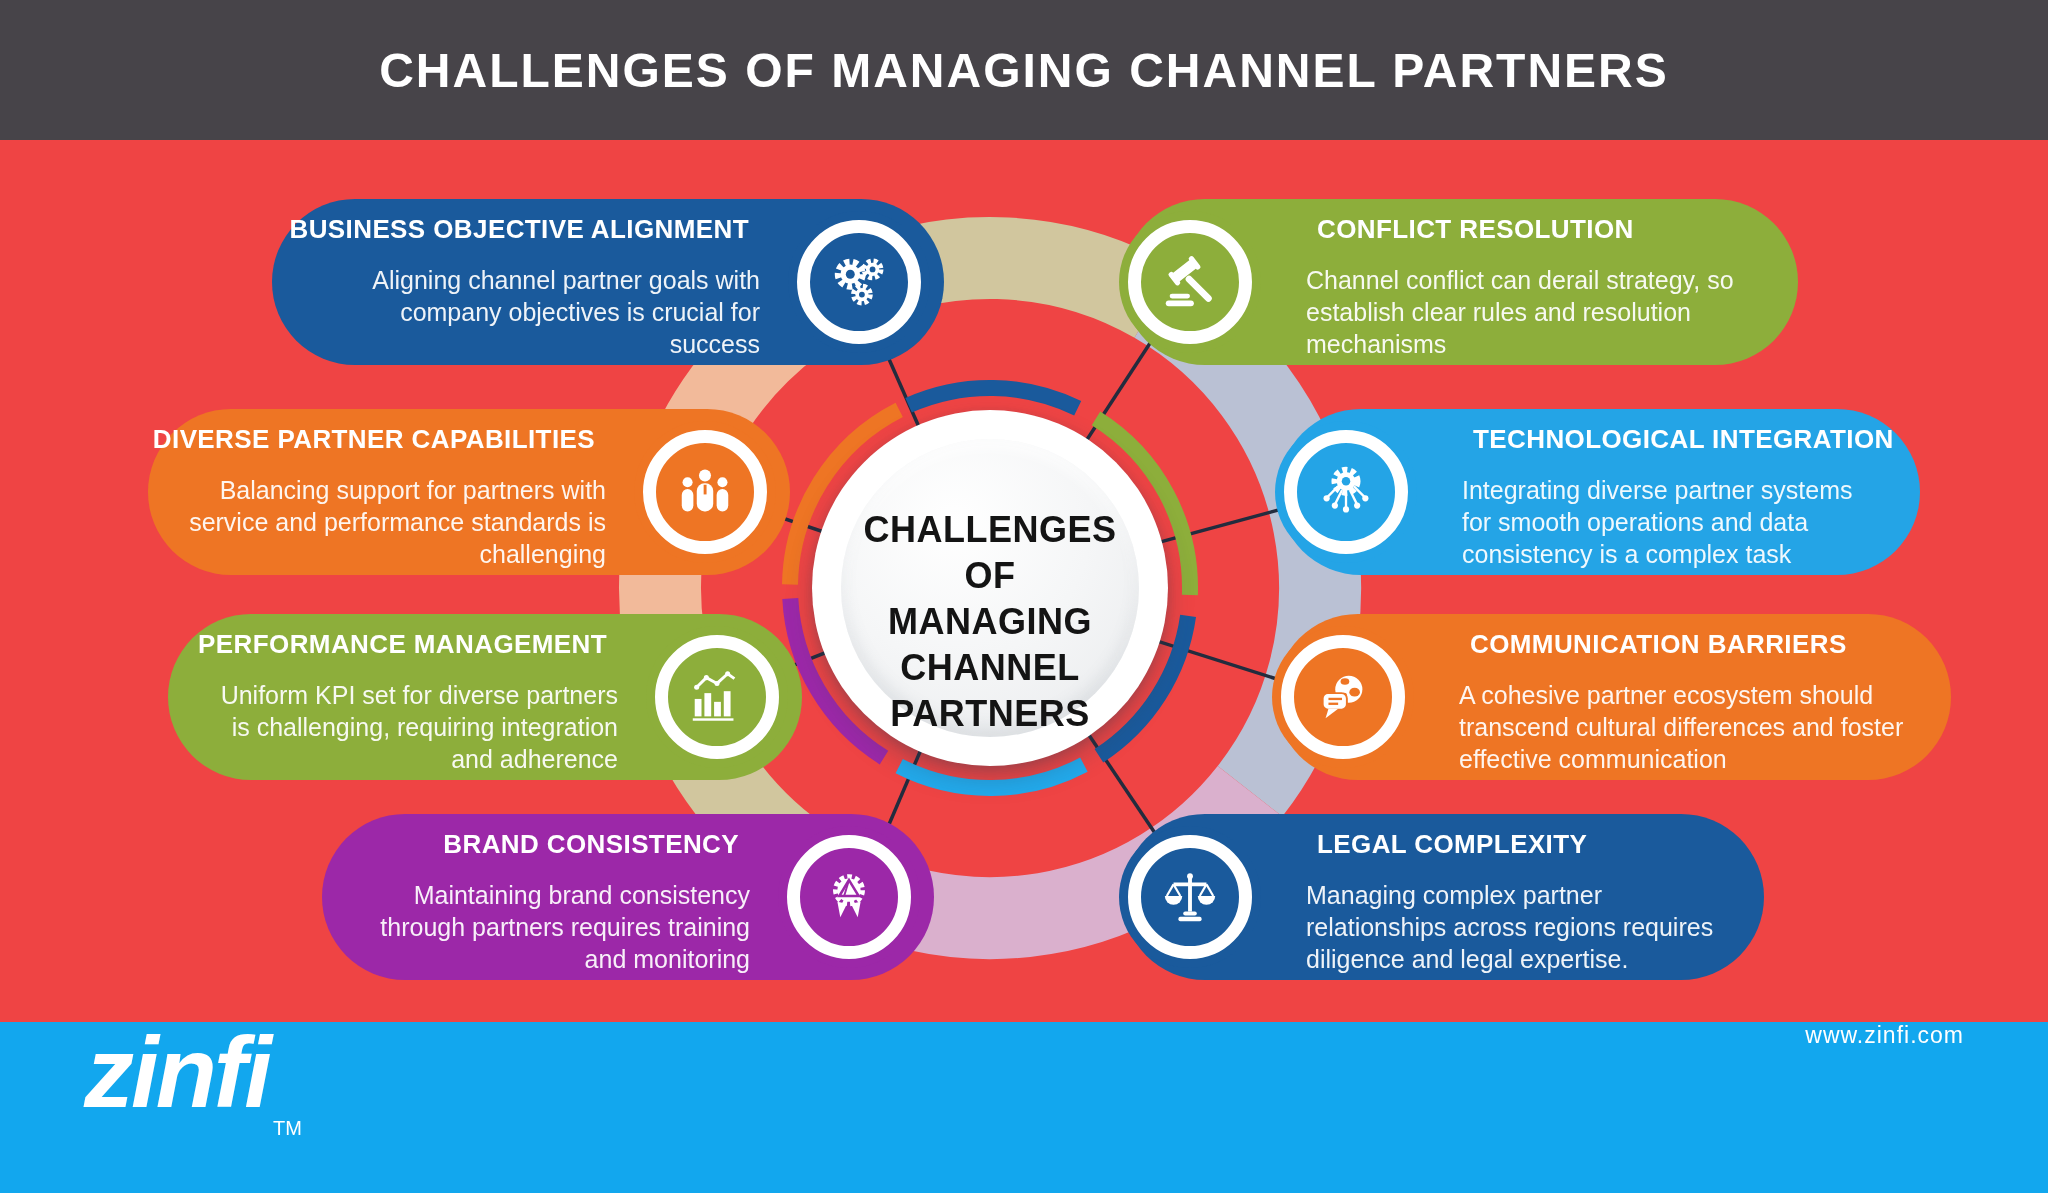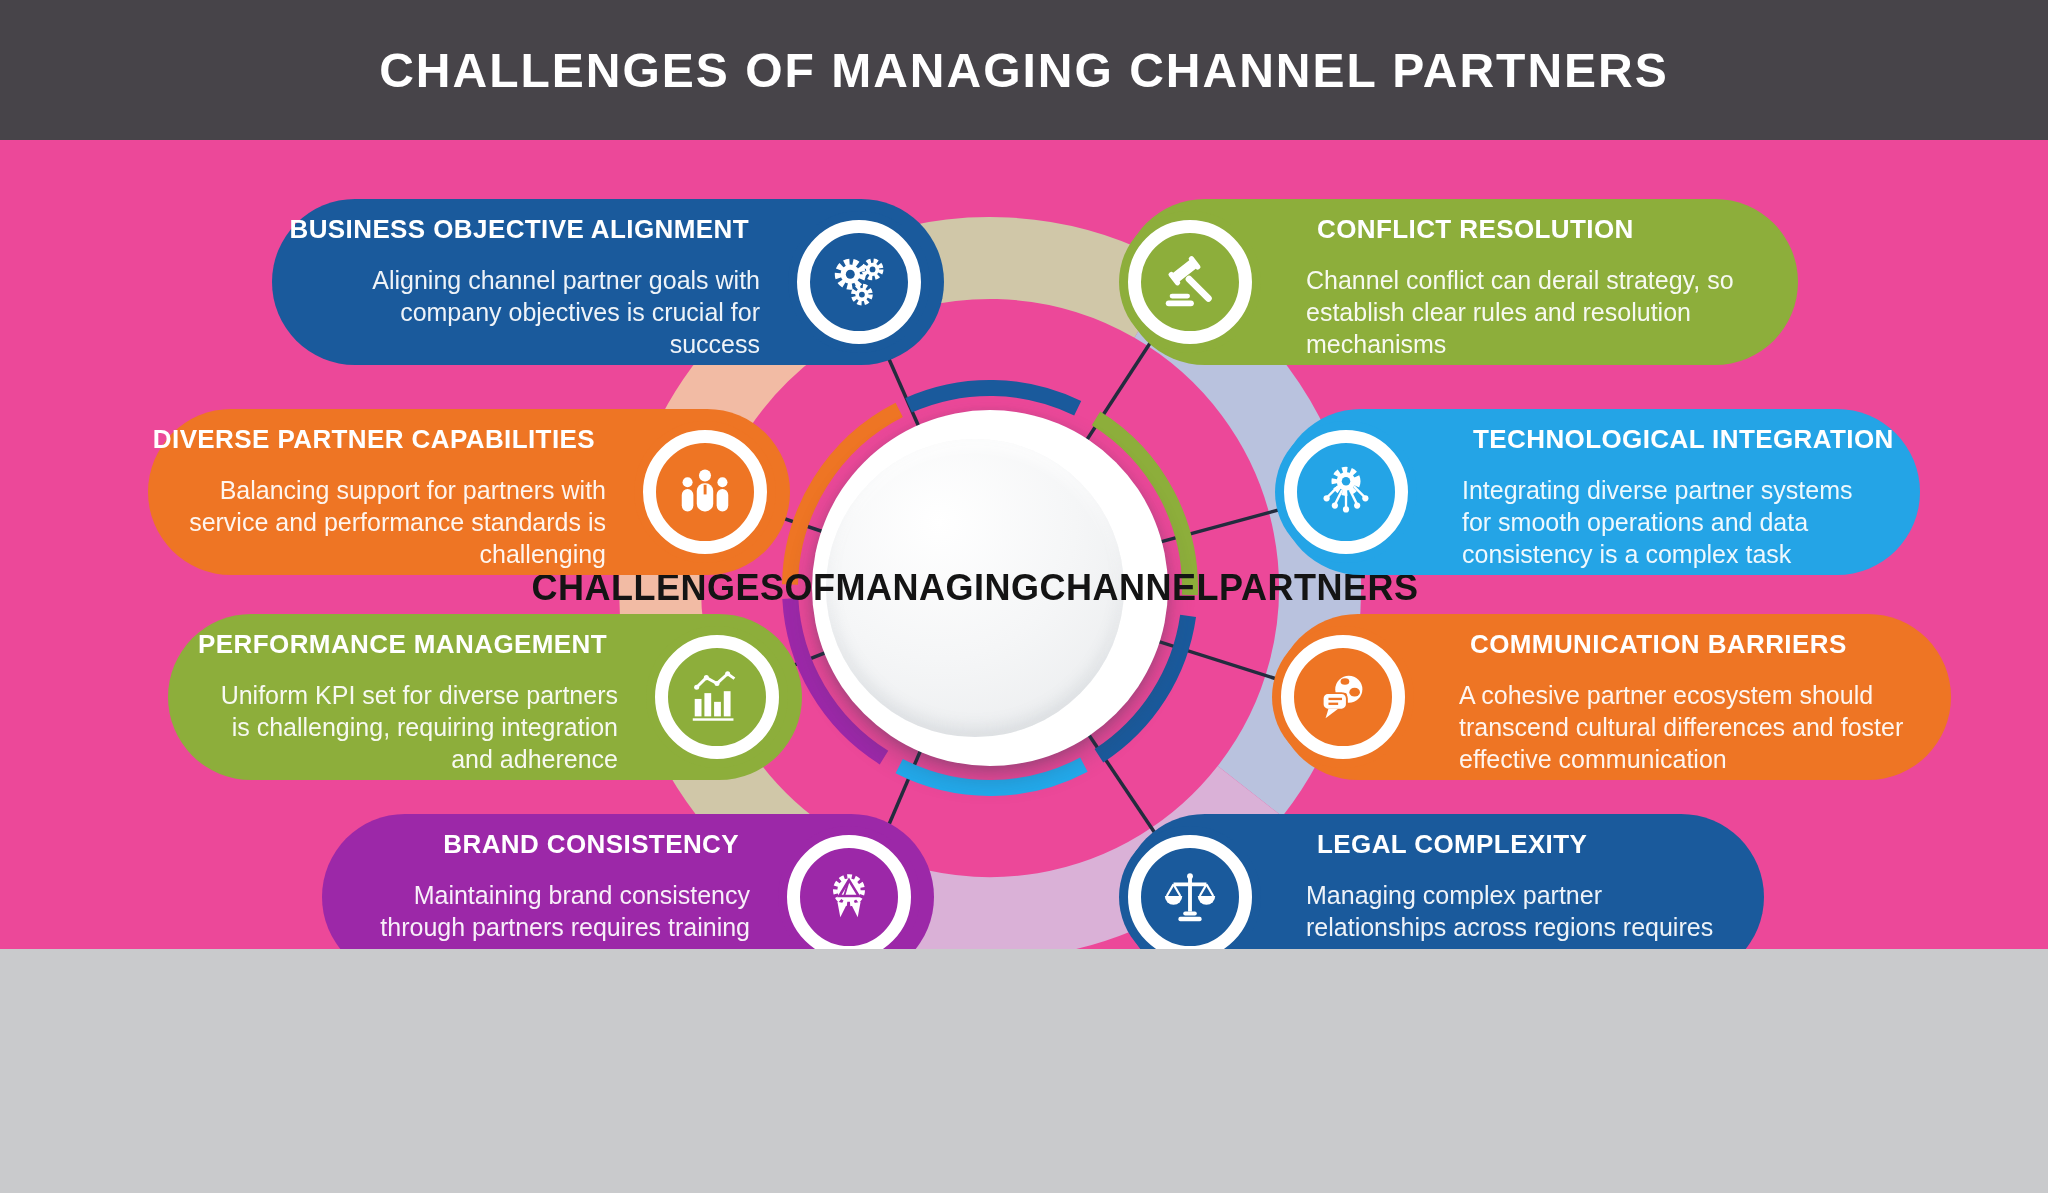"CHALLENGES OF MANAGING CHANNEL PARTNERS" #canvas { background: #ec4899 -> #ef4444; height: 949px -> 1193px }
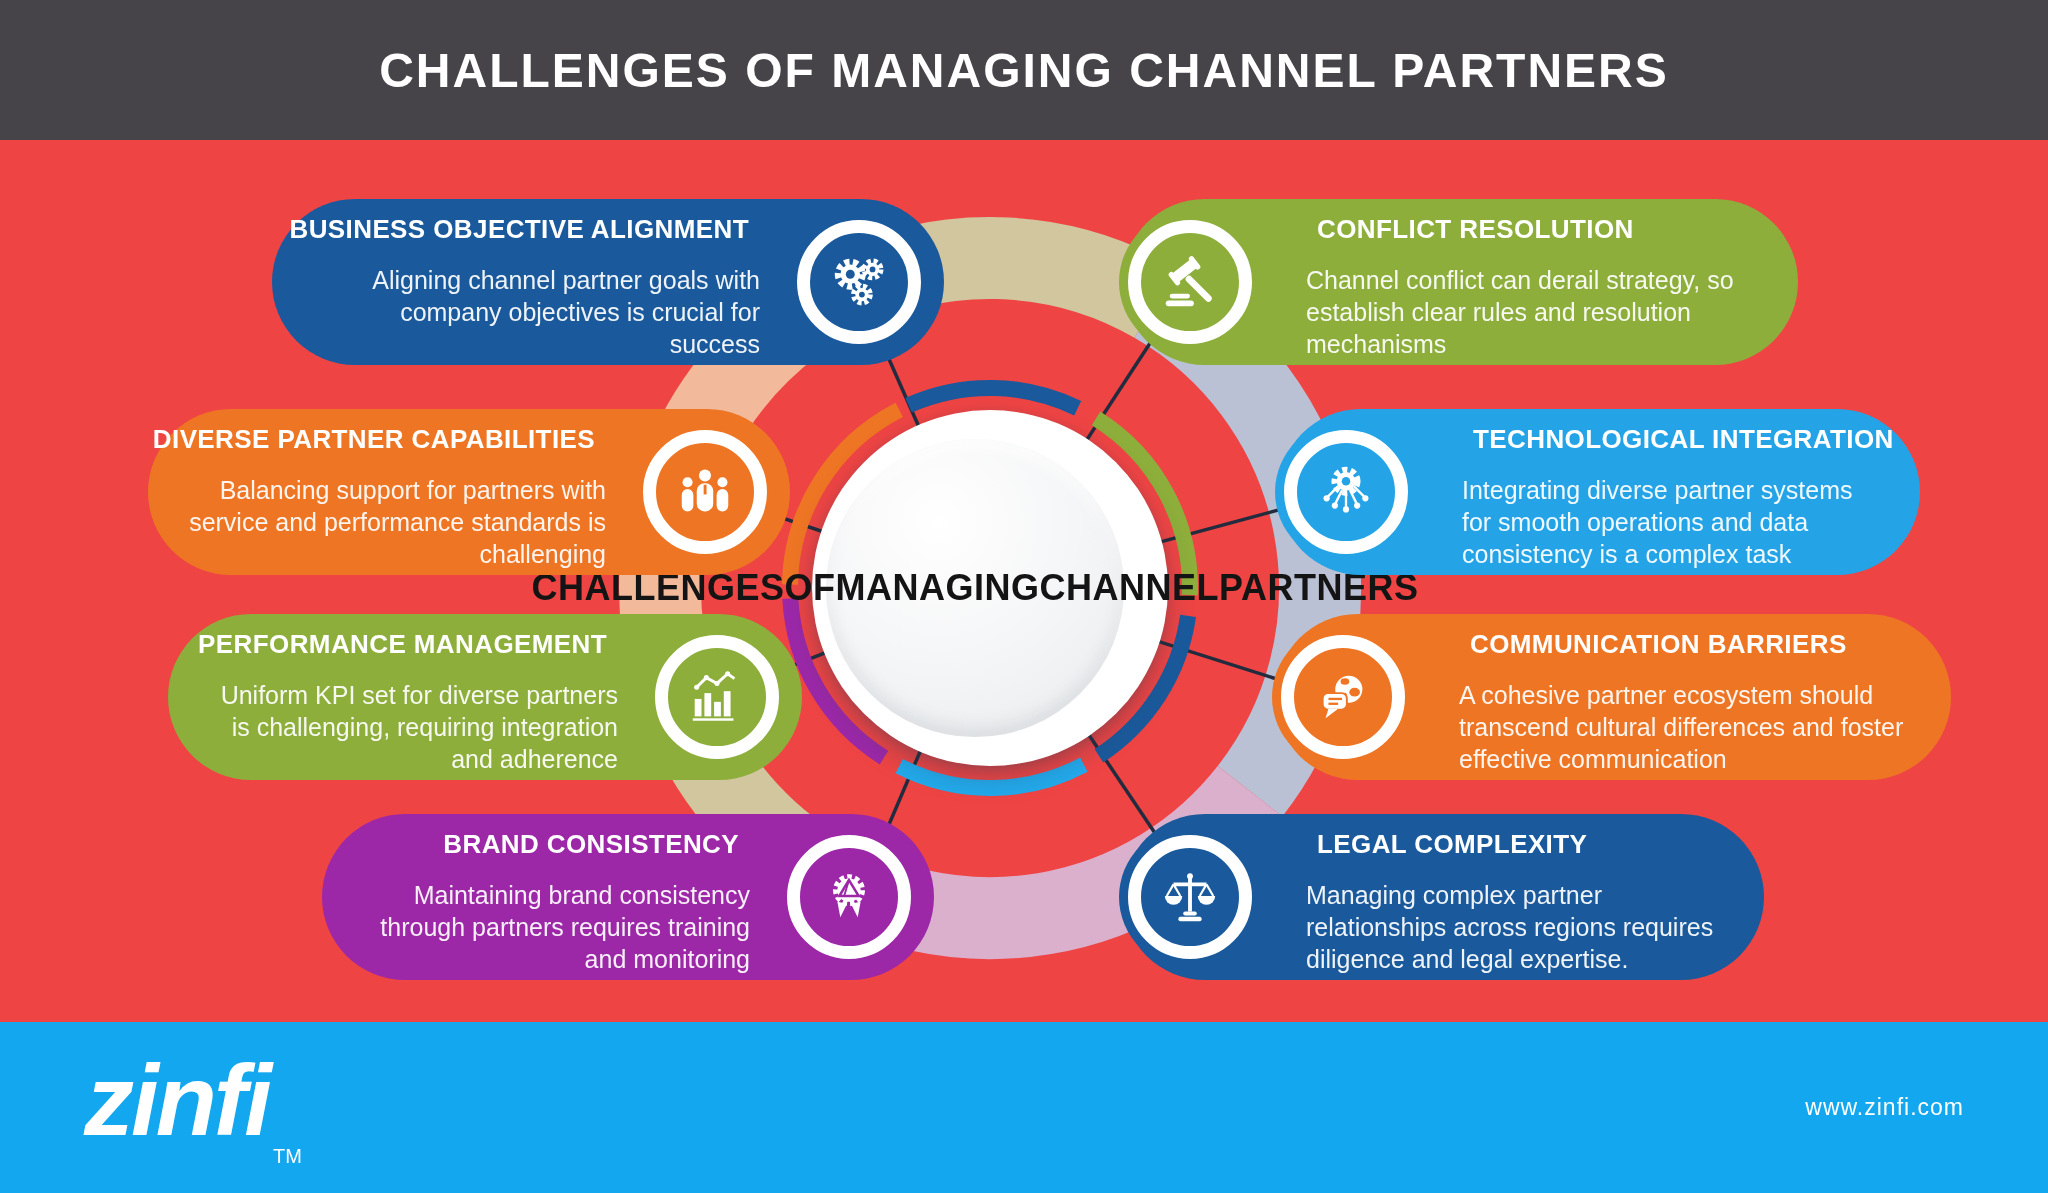"CHALLENGES" .center-inner { flex-direction: row -> column; justify-content: center -> flex-end; left: 14px -> 29px }
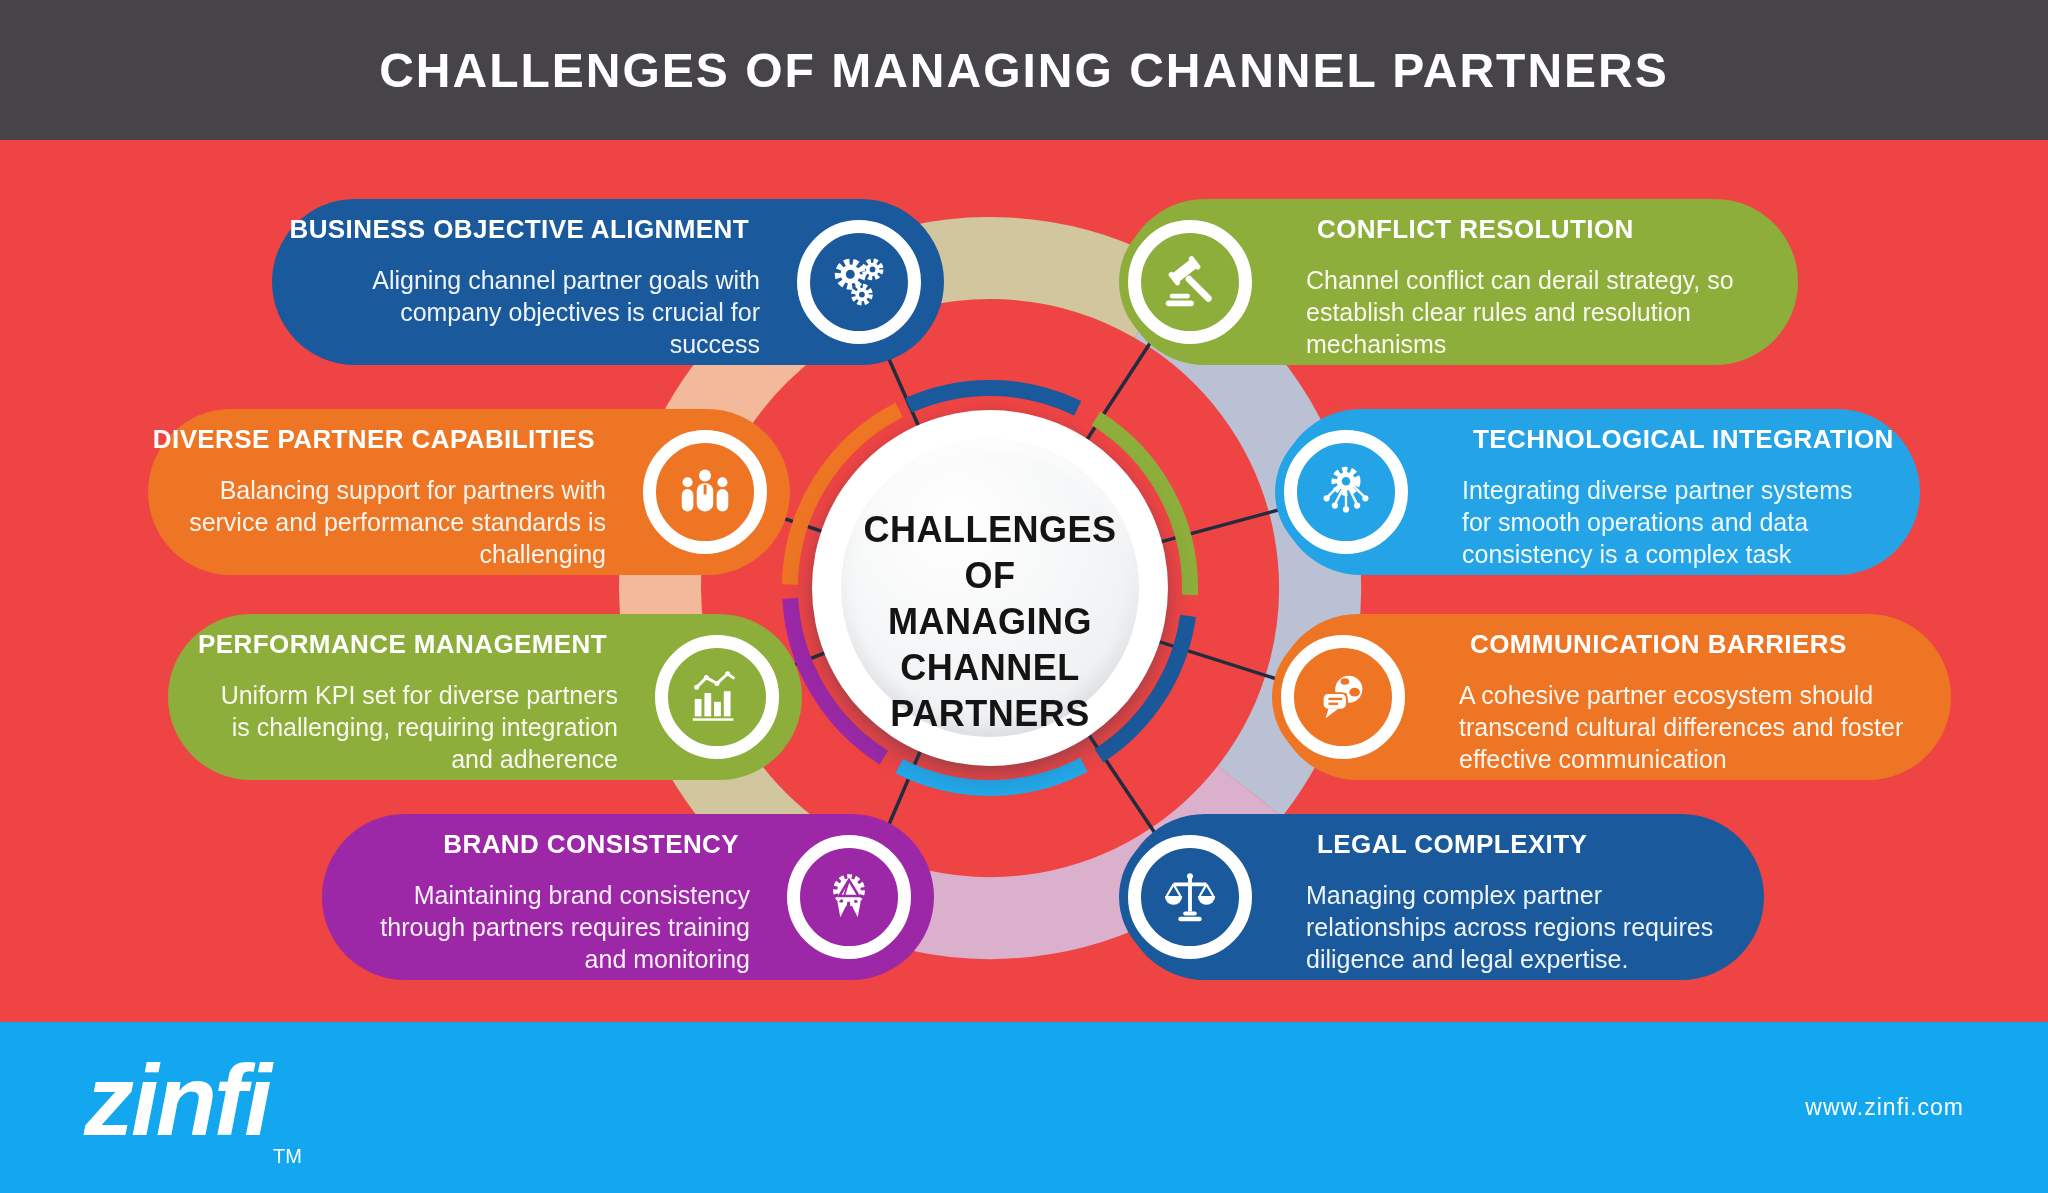"zinfiTM" .footer { align-items: center -> flex-start }
